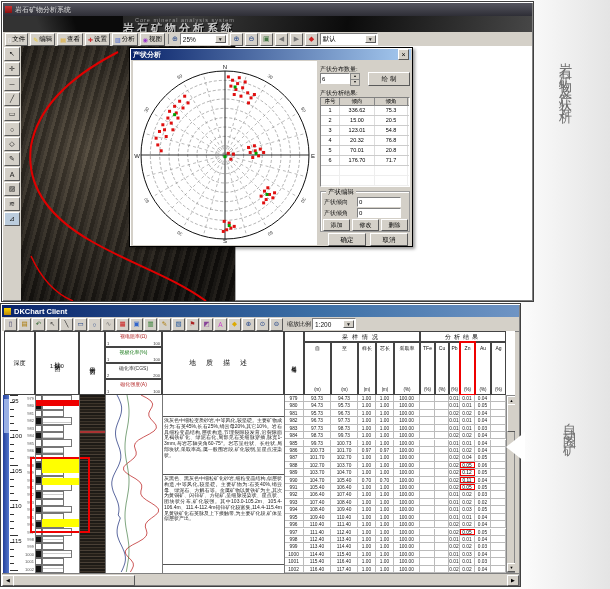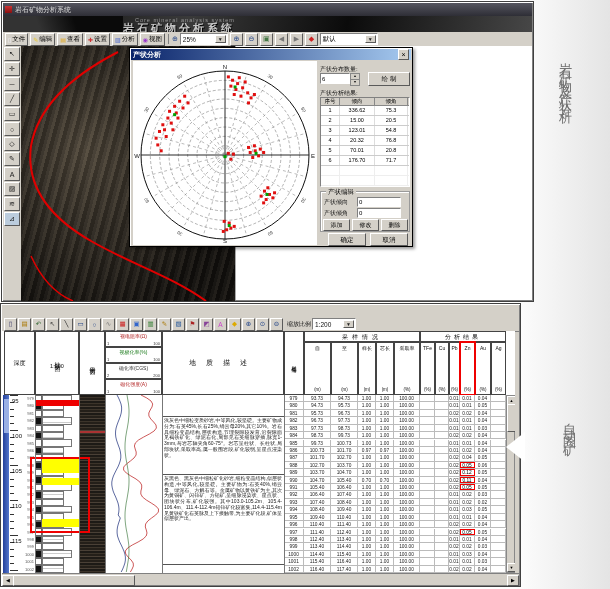"DKChart Client" div.abs { html: none -> <div> <span></span> <span>DKChart Client</span> </div> }
